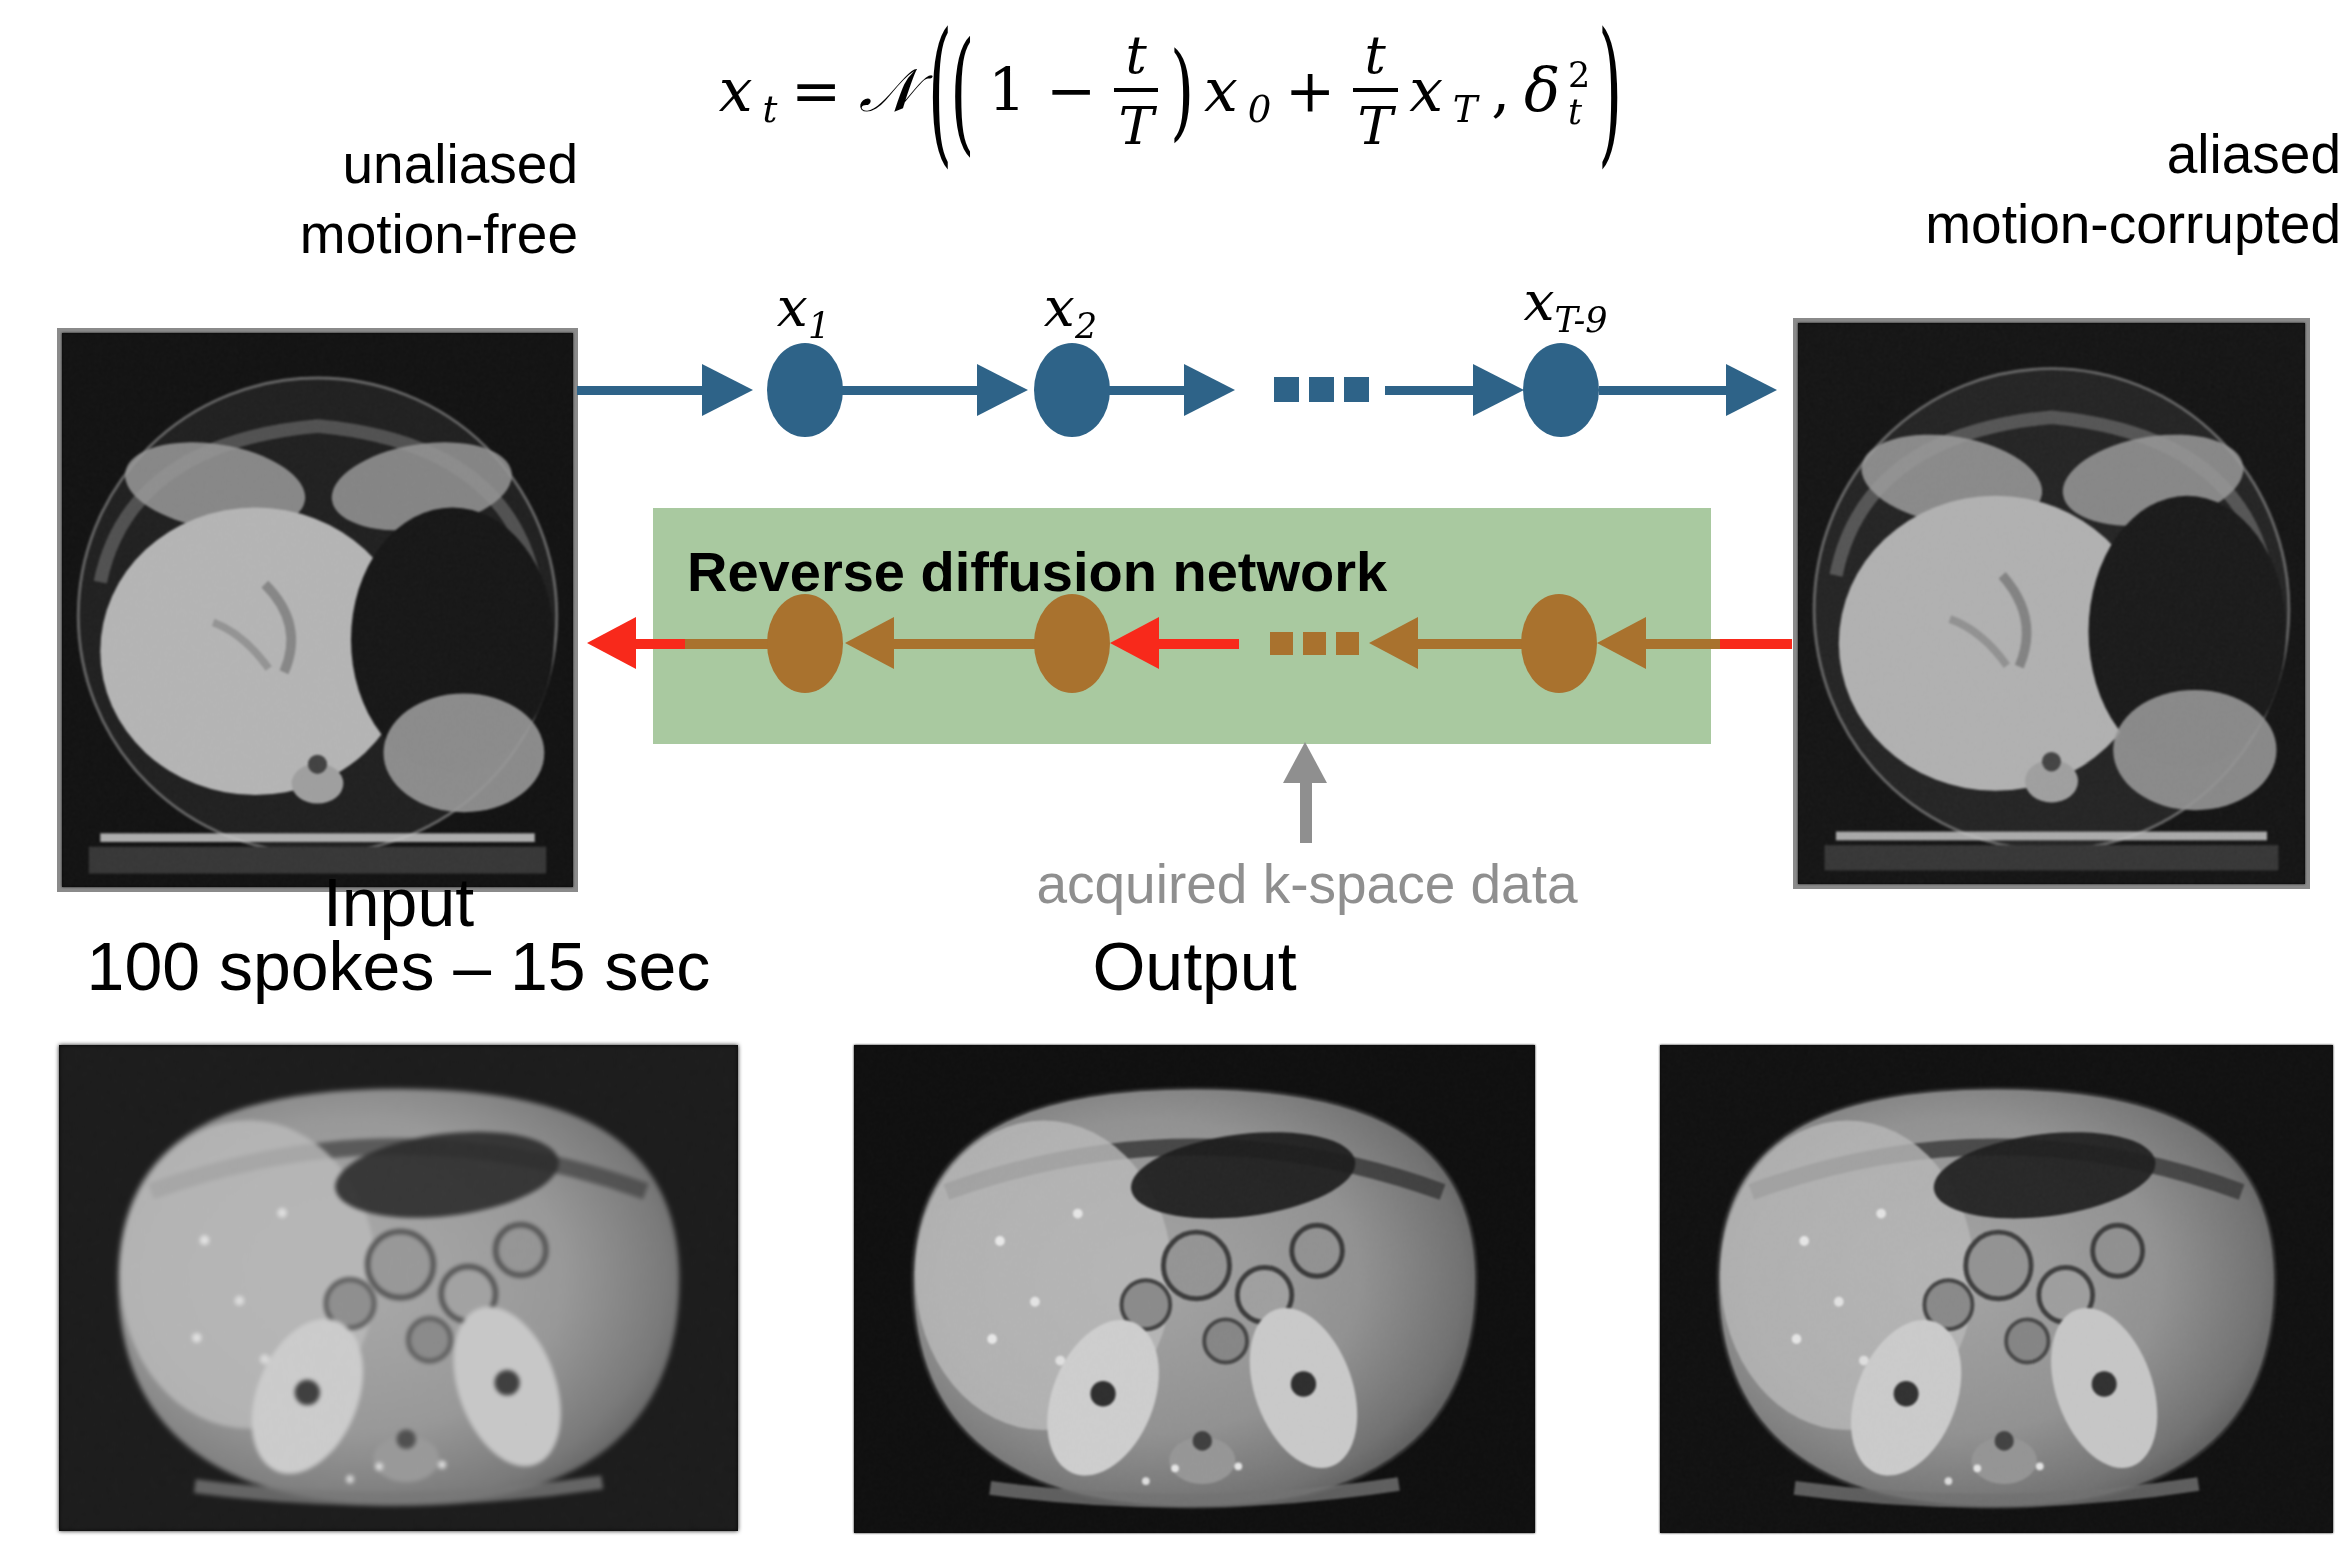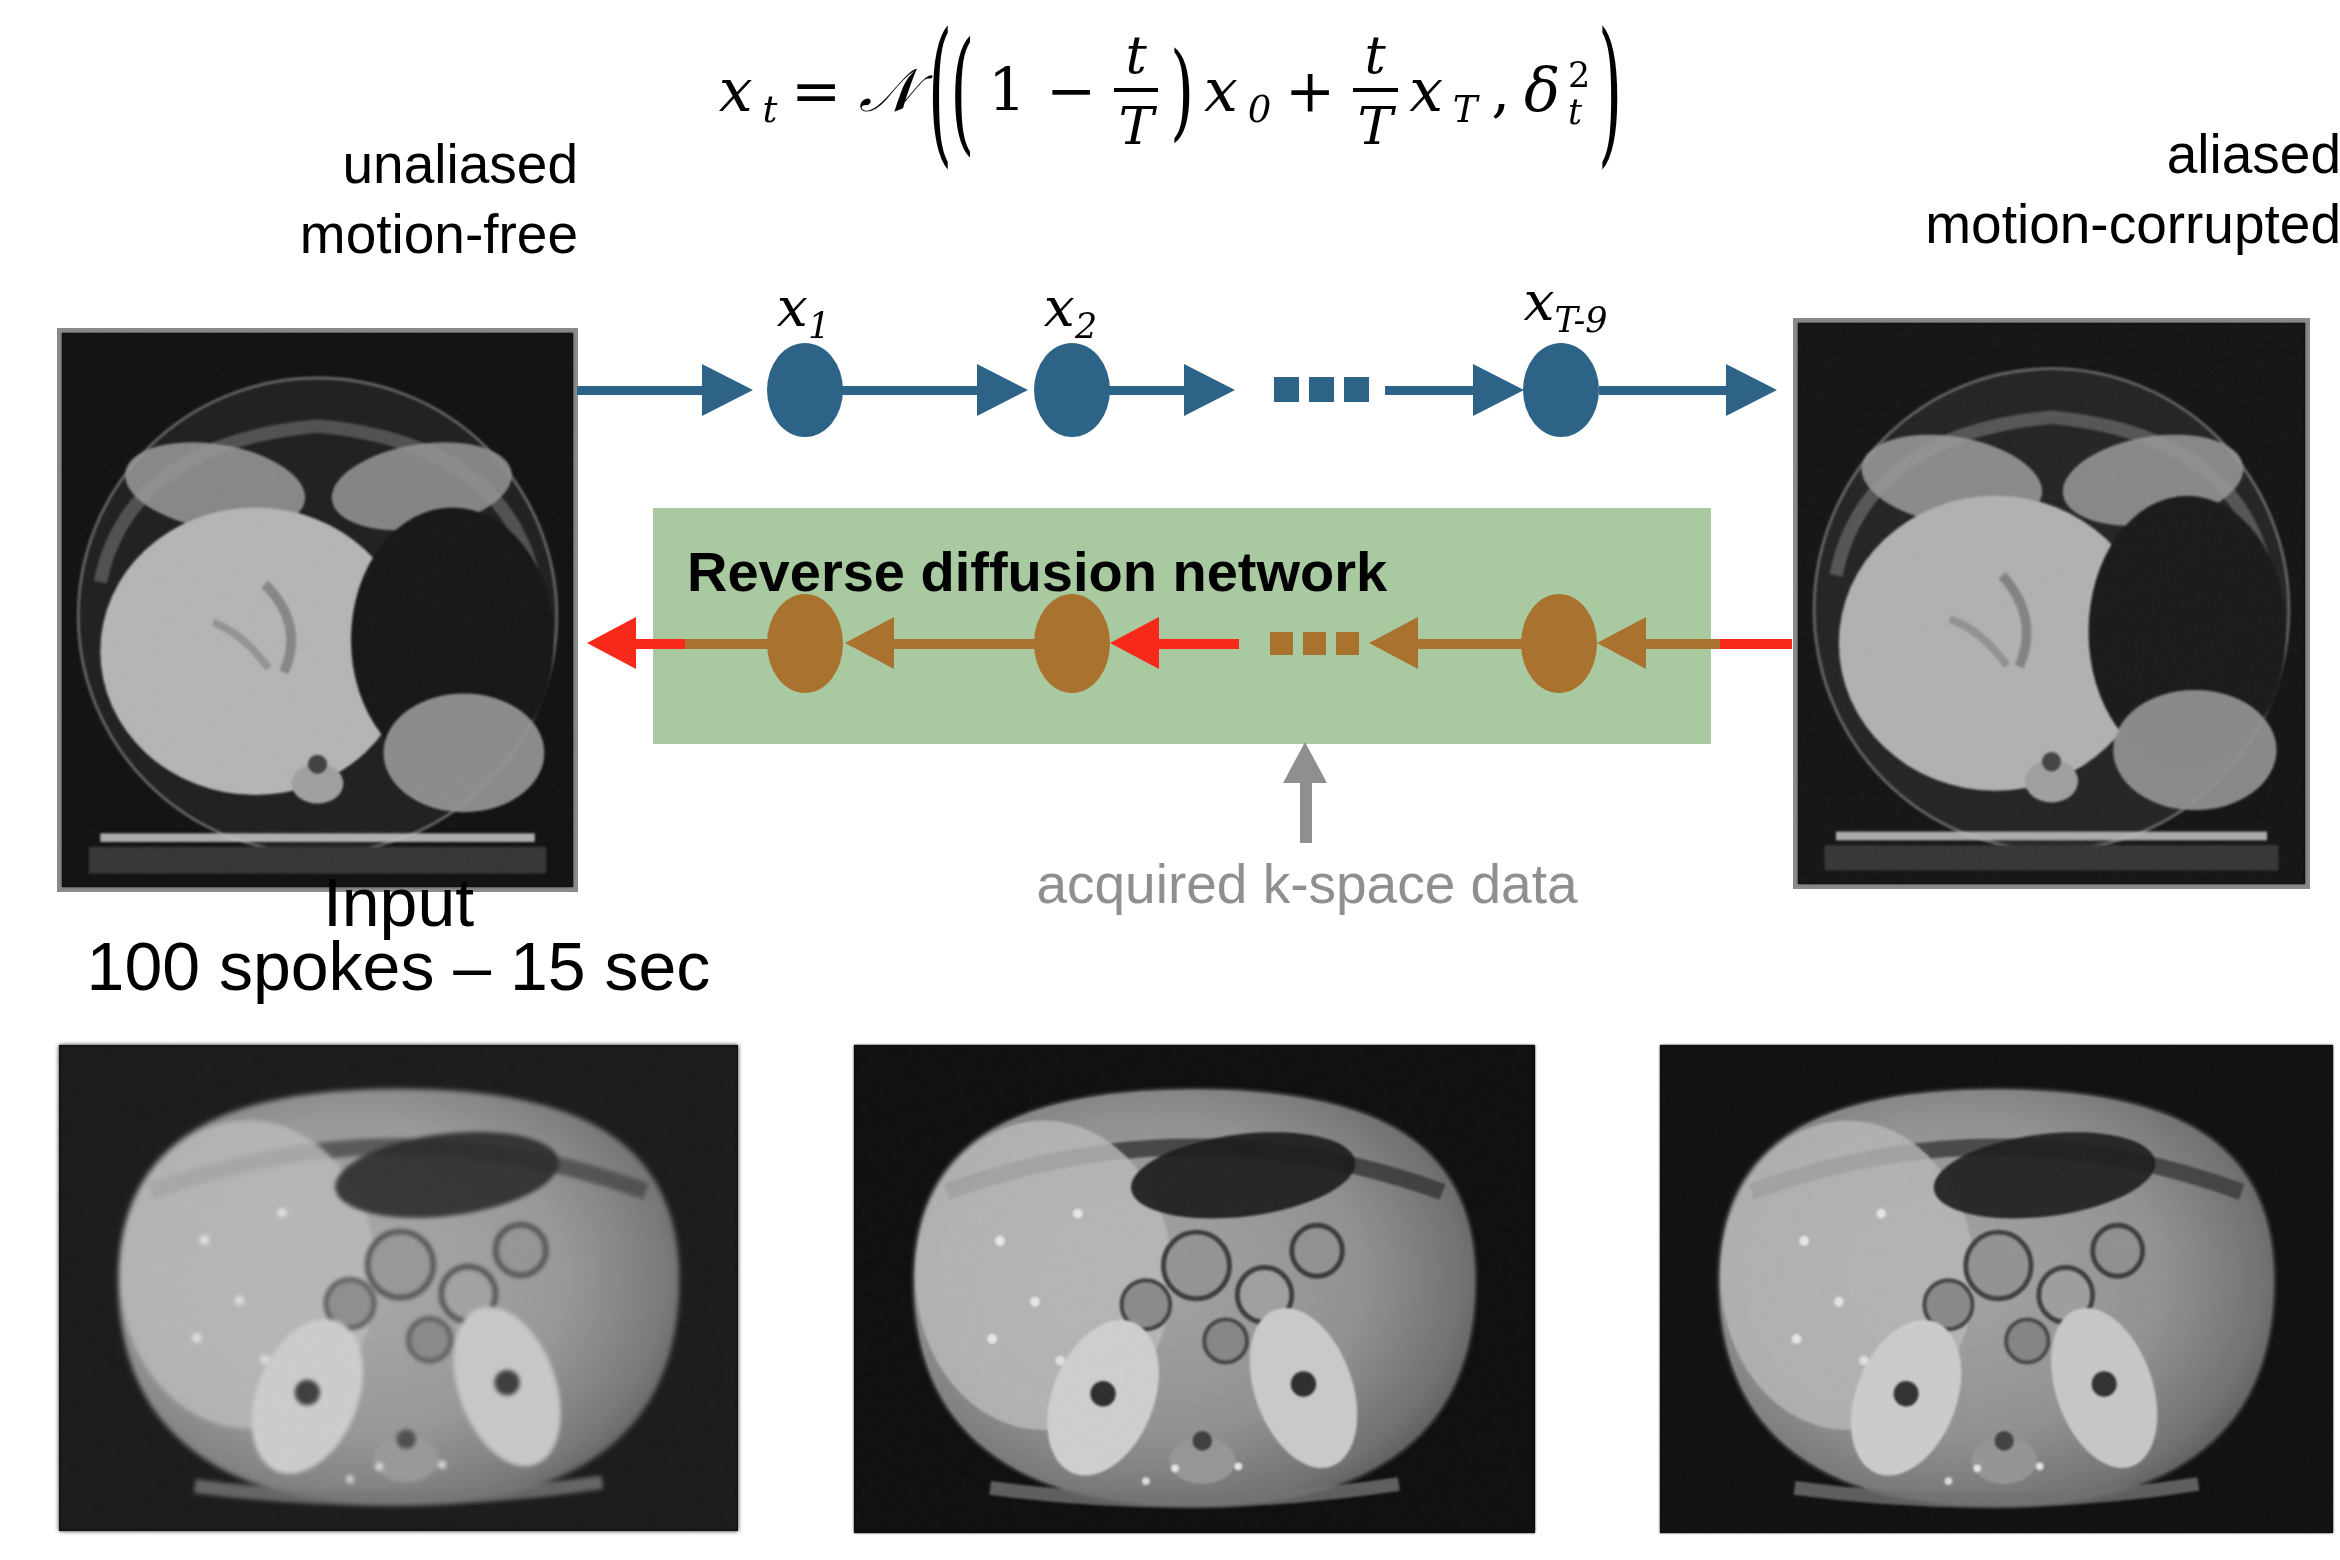"Output" div.bottom-title { html: none -> <div> <div>Output</div> </div> }
